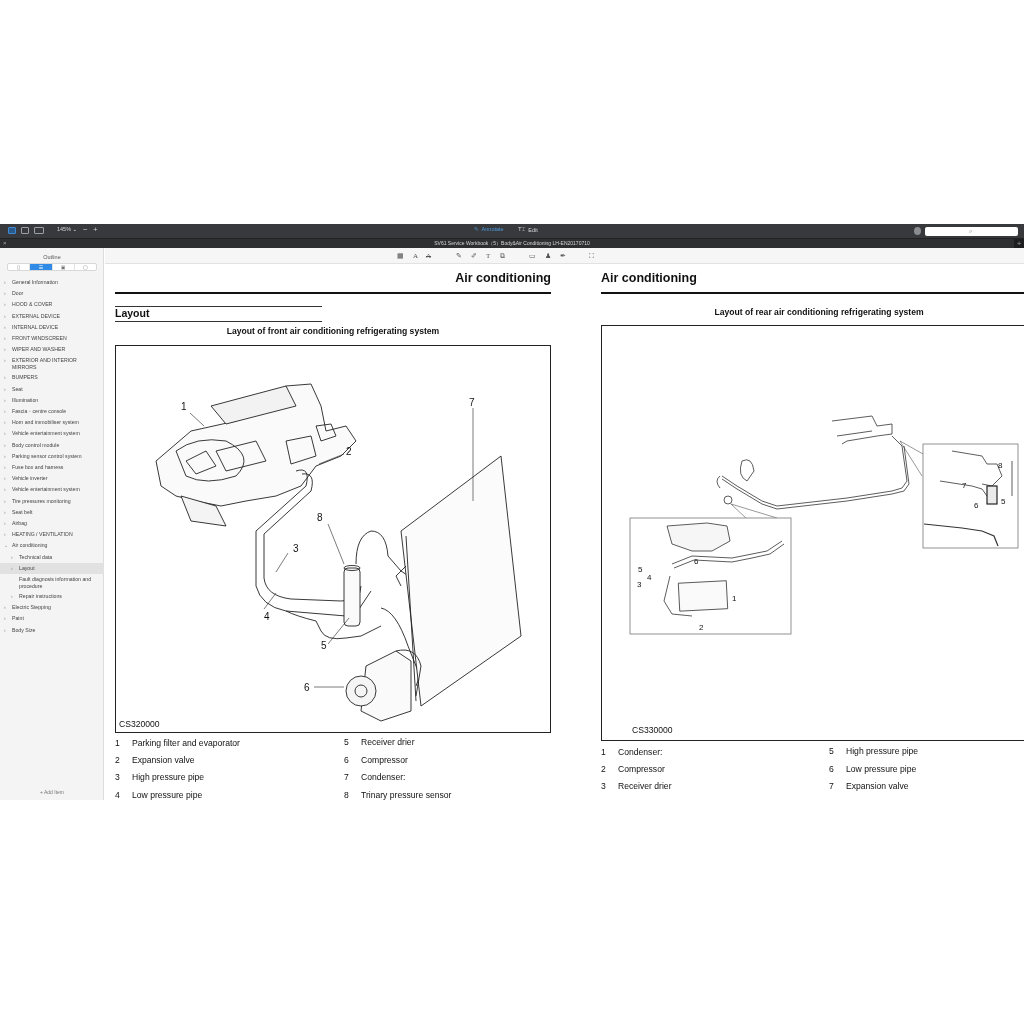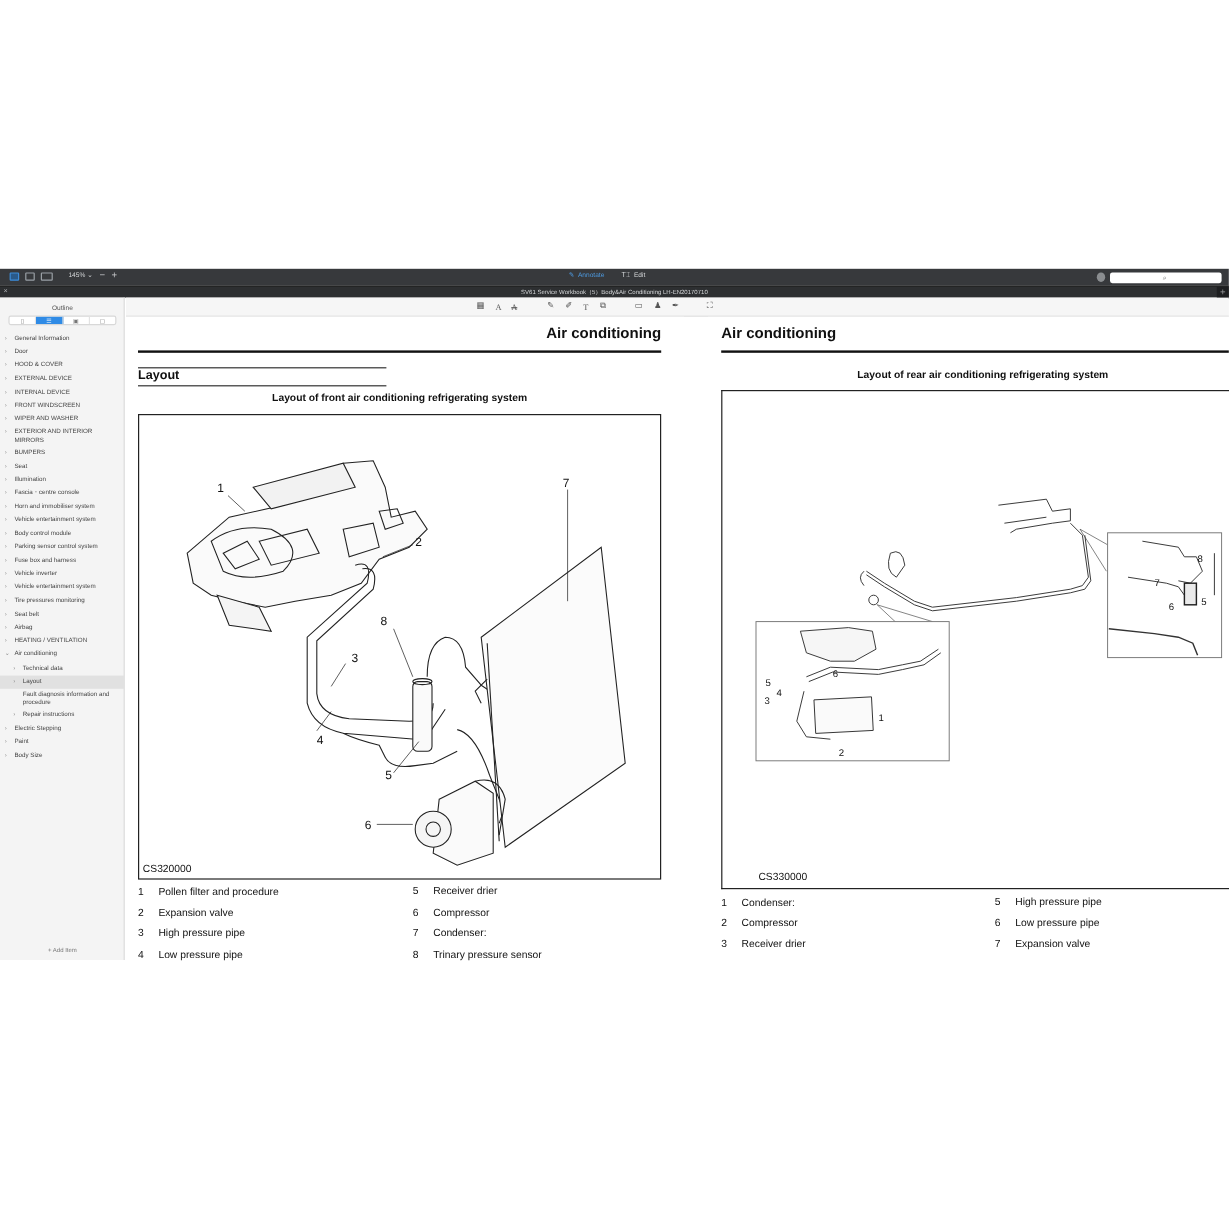"Pollen filter and procedure" span.lbl { text: Pollen filter and procedure -> Parking filter and evaporator }
